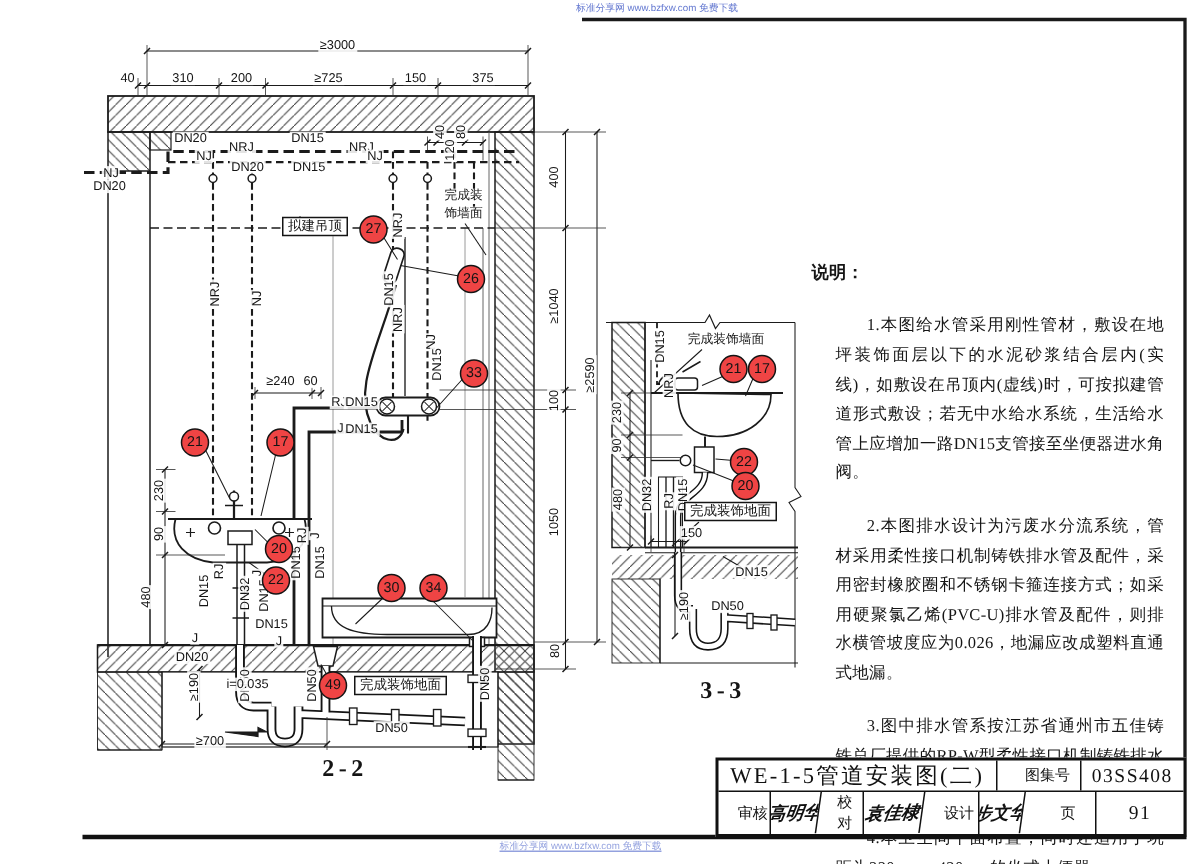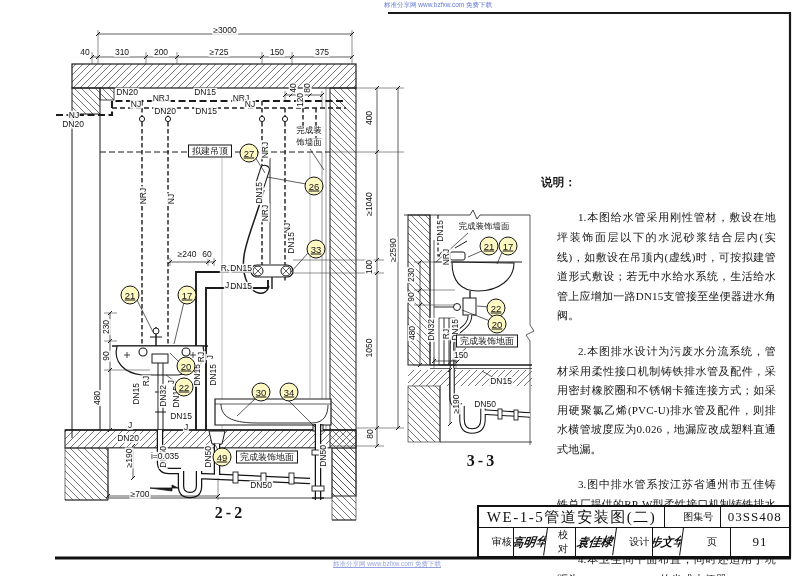"27" .co { background: #fef9c3 -> #ef4444; text-decoration: underline -> none }
